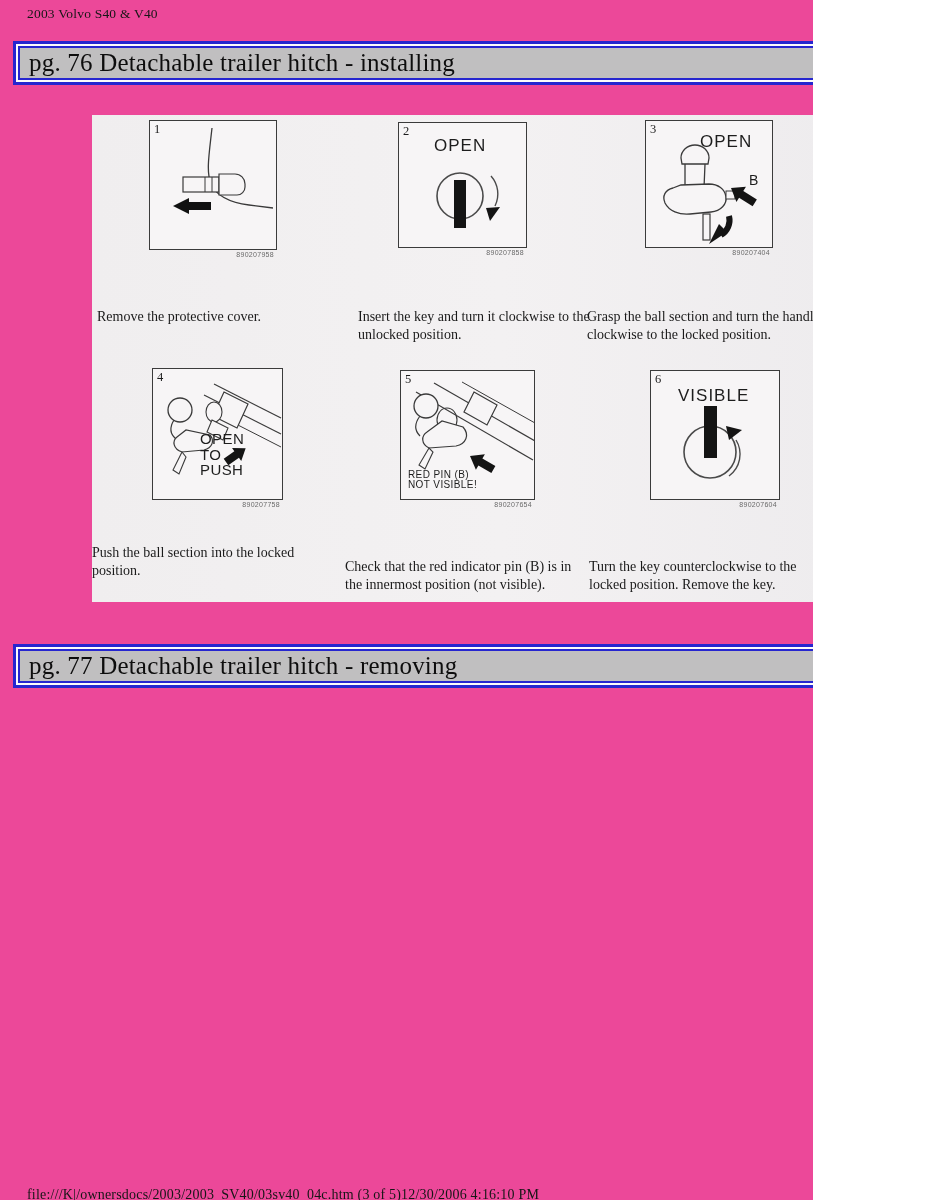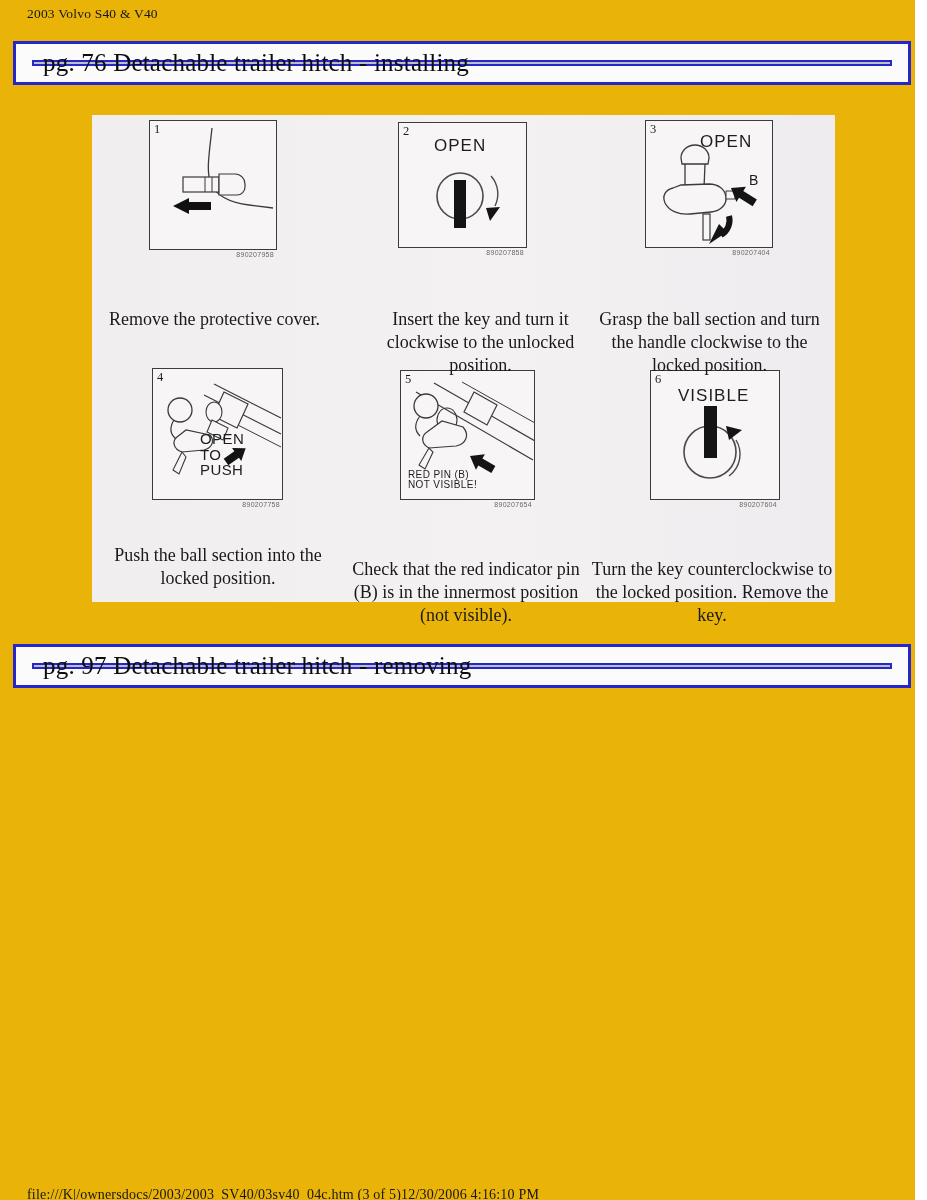"2003 Volvo S40 & V40" .page { background: #eab308 -> #ec4899; width: 915px -> 813px }
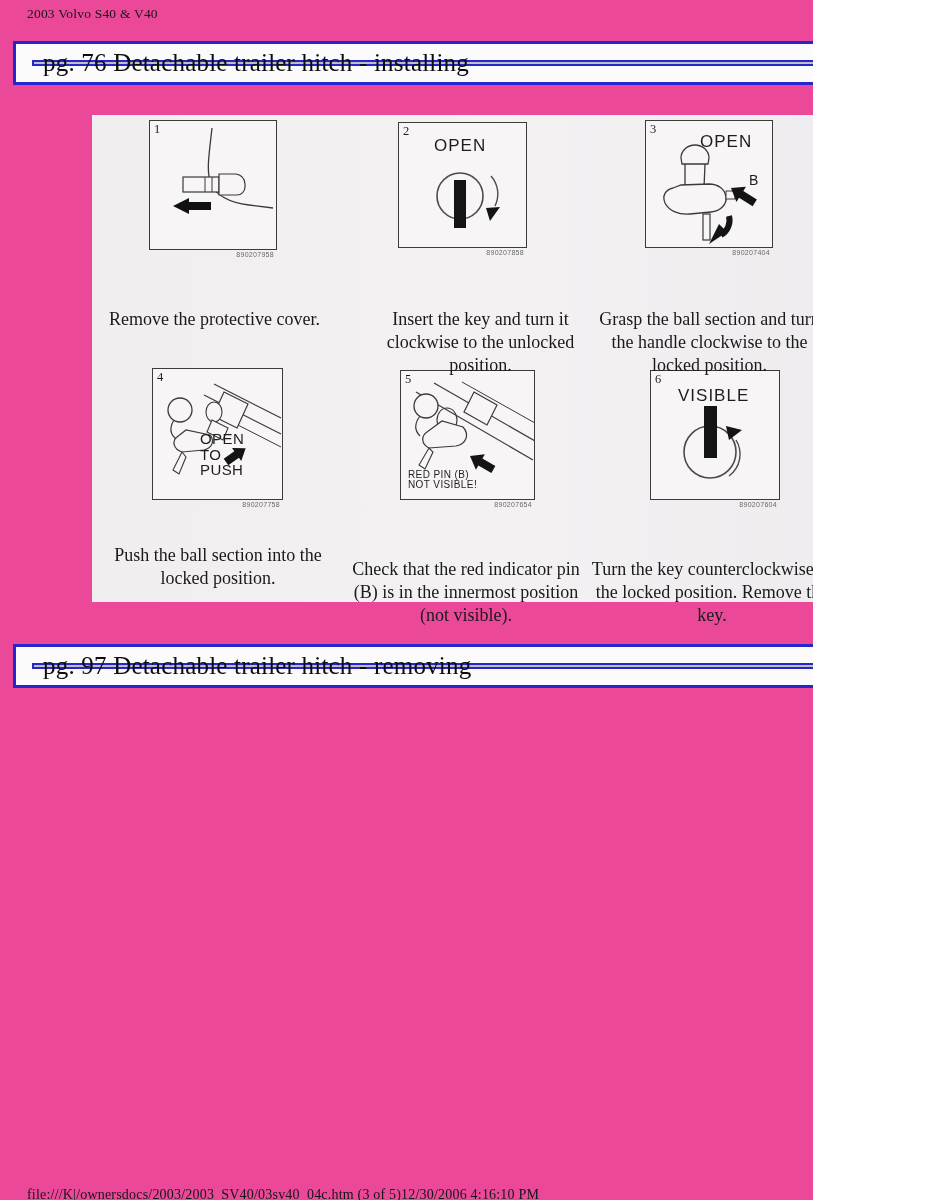"pg. 76 Detachable trailer hitch" .section-bar { padding: 16px -> 2px }
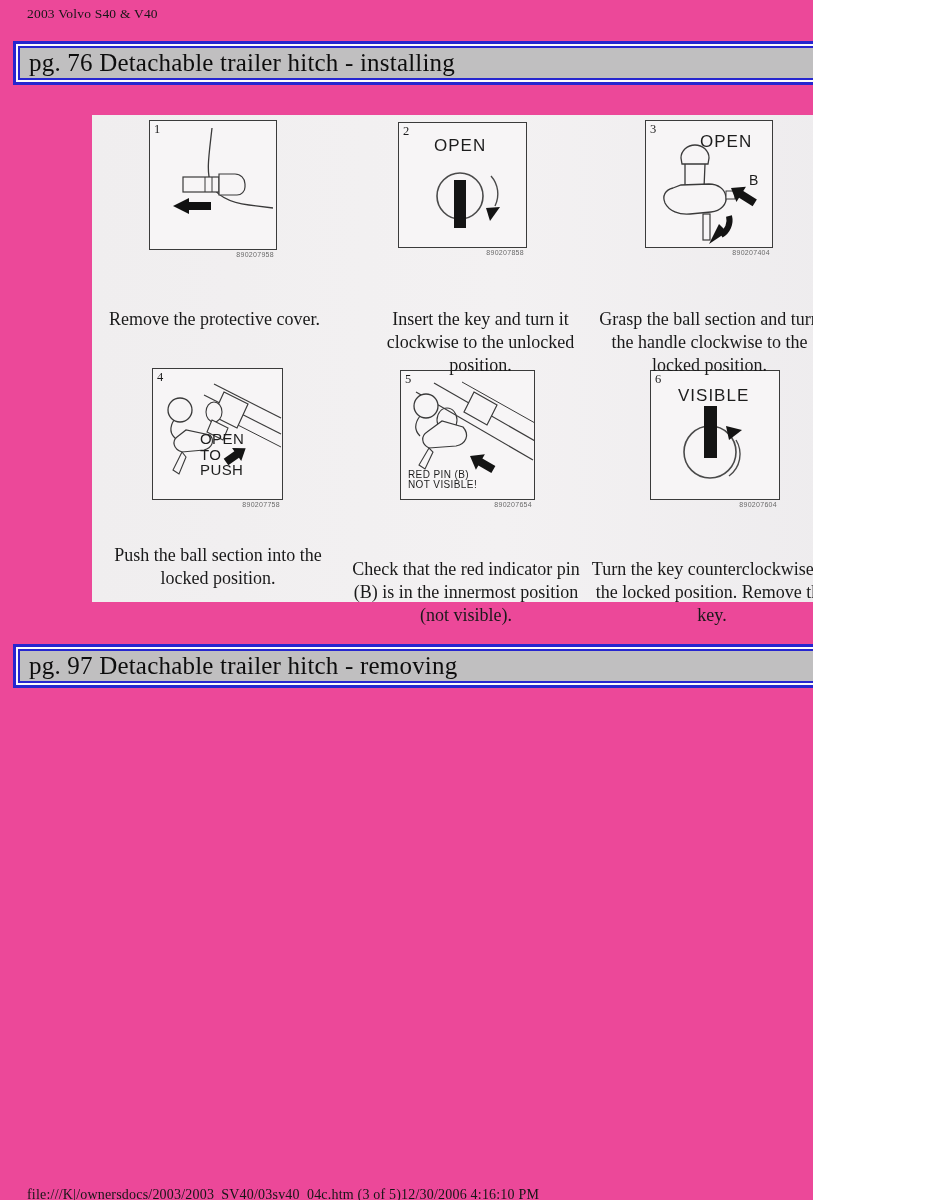"Remove the protective cover." .caption { font-size: 18px -> 14px; text-align: center -> none }
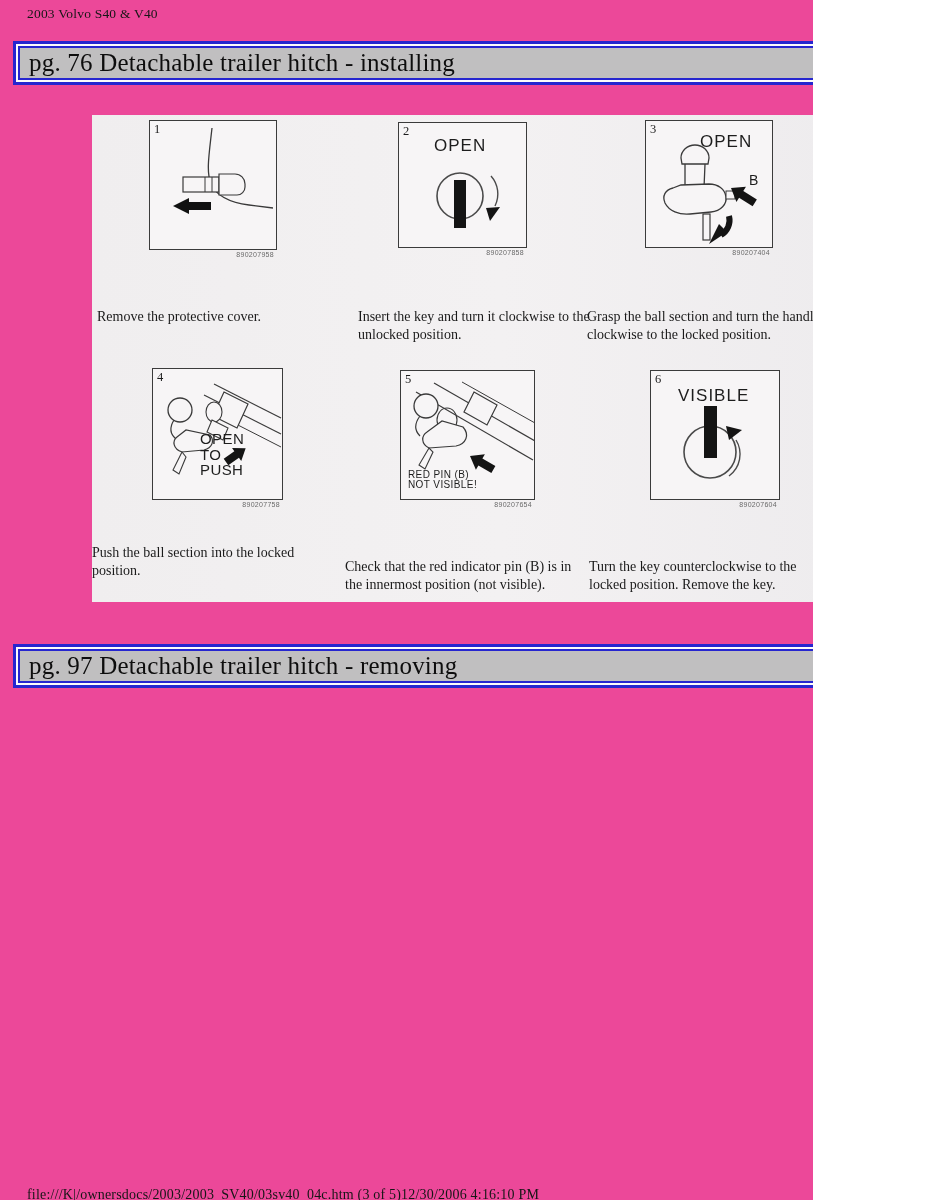"pg. 97 Detachable trailer hitch" div.section-bar-inner { text: 97 -> 77 }
